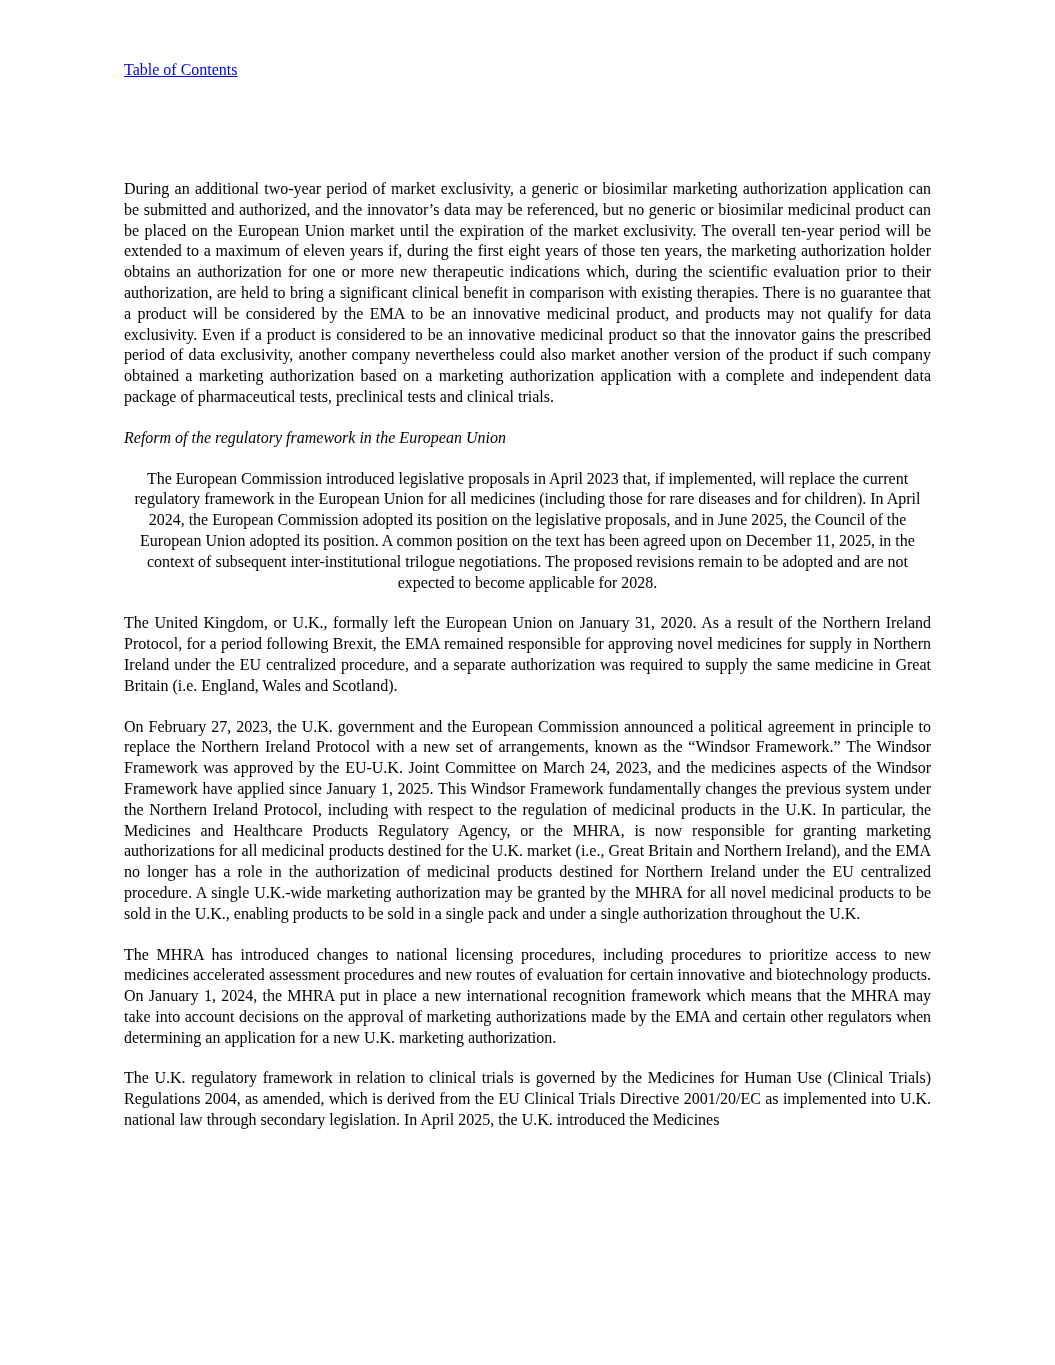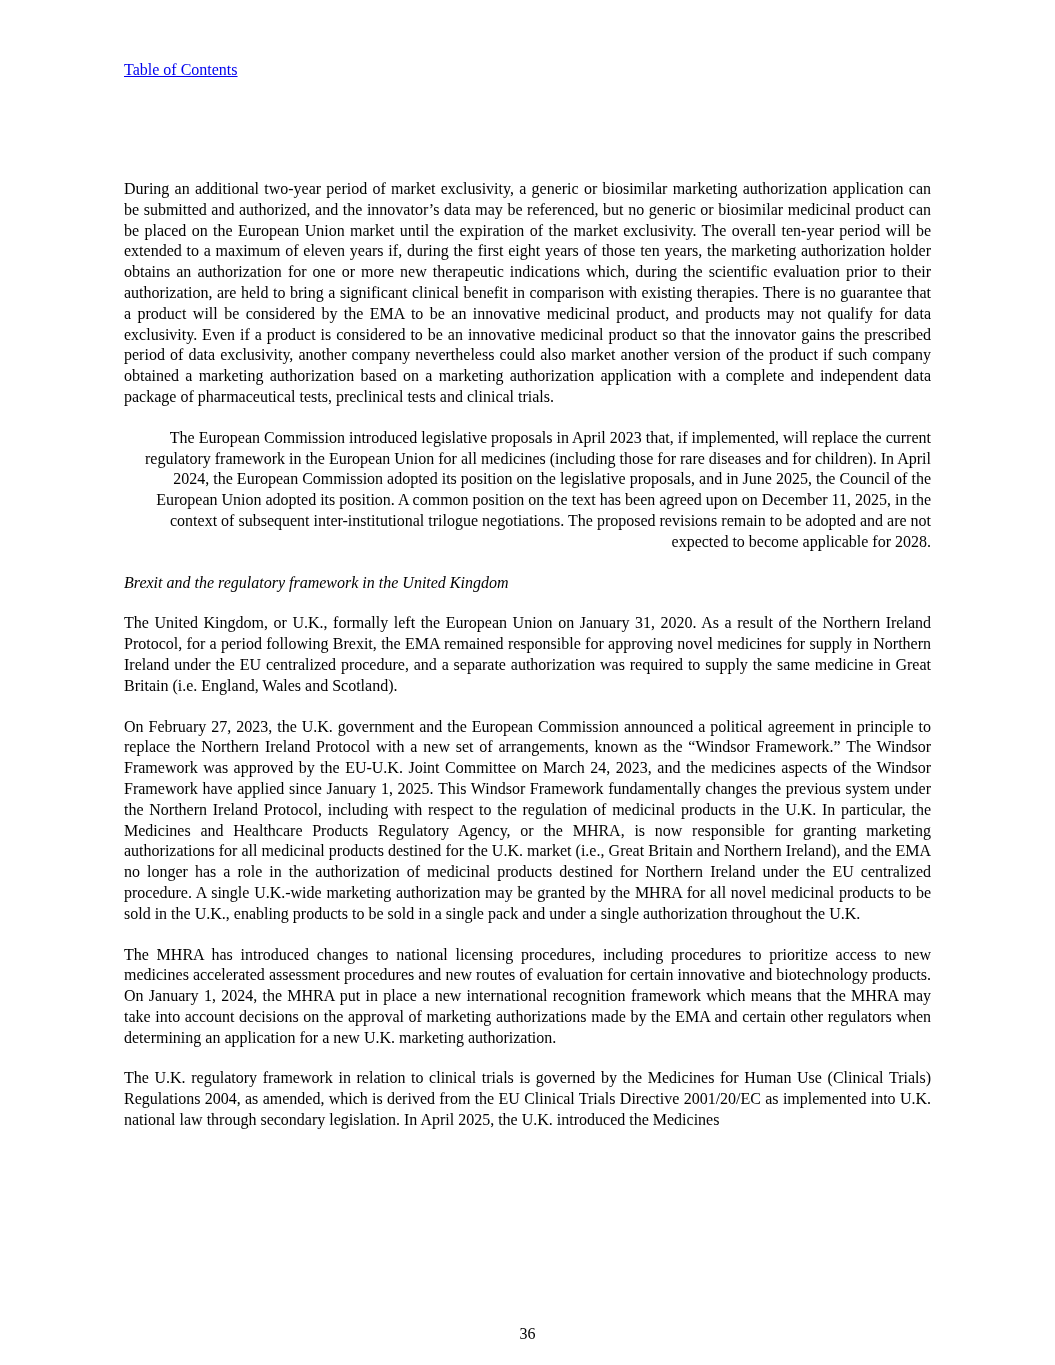"Reform of the regulatory framework" p.heading { html: none -> <p>Reform of the regulatory framework in the European Union</p> }
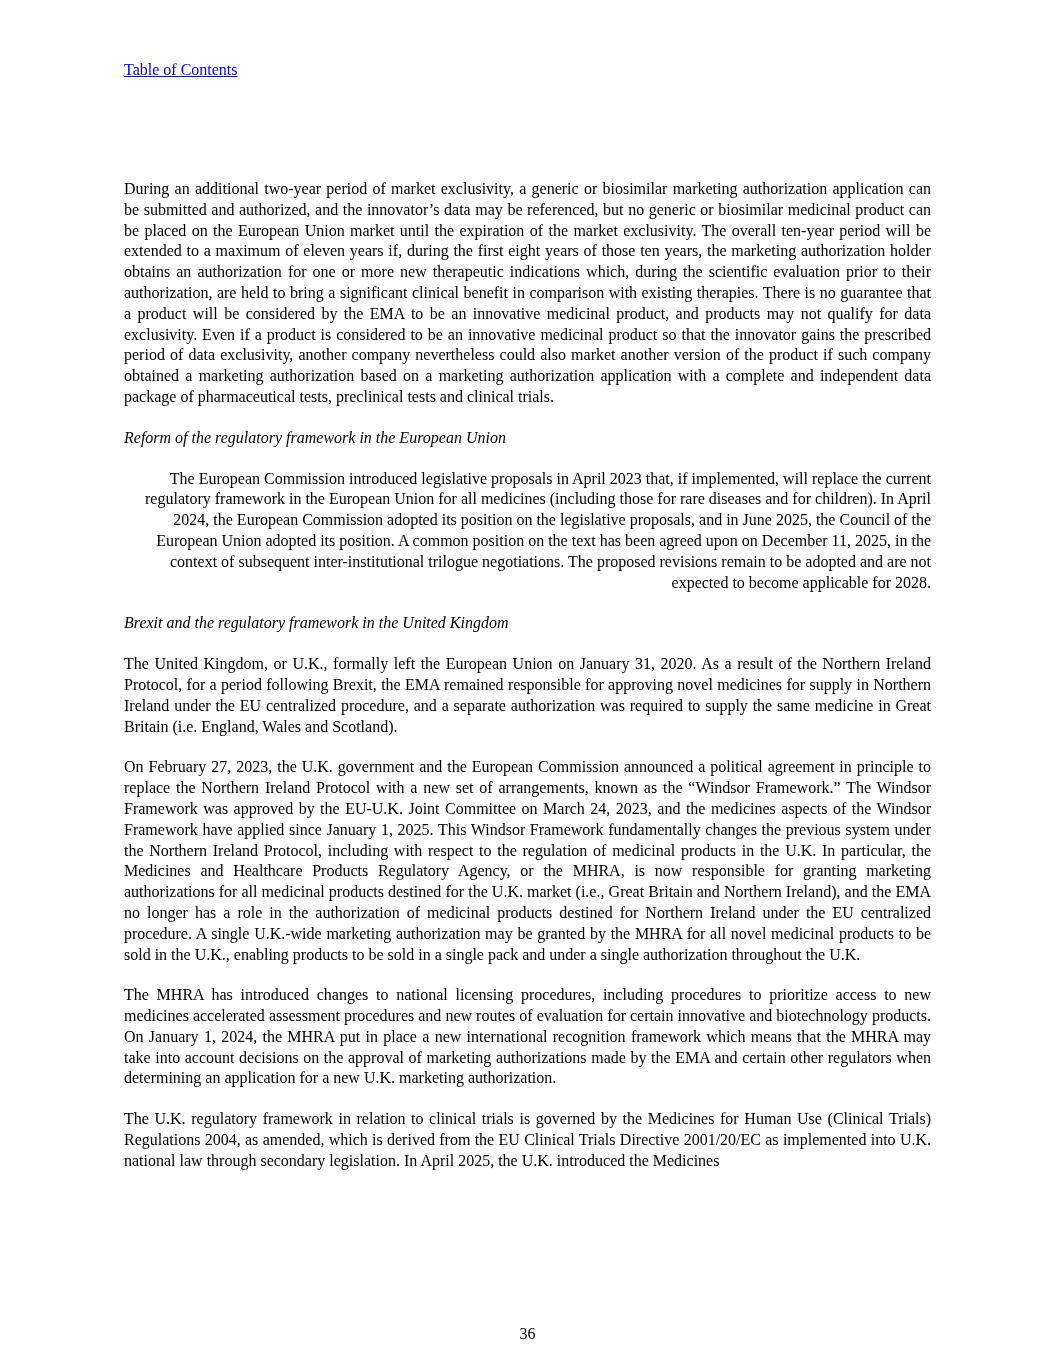"The European Commission introduced" .left { text-align: right -> center }
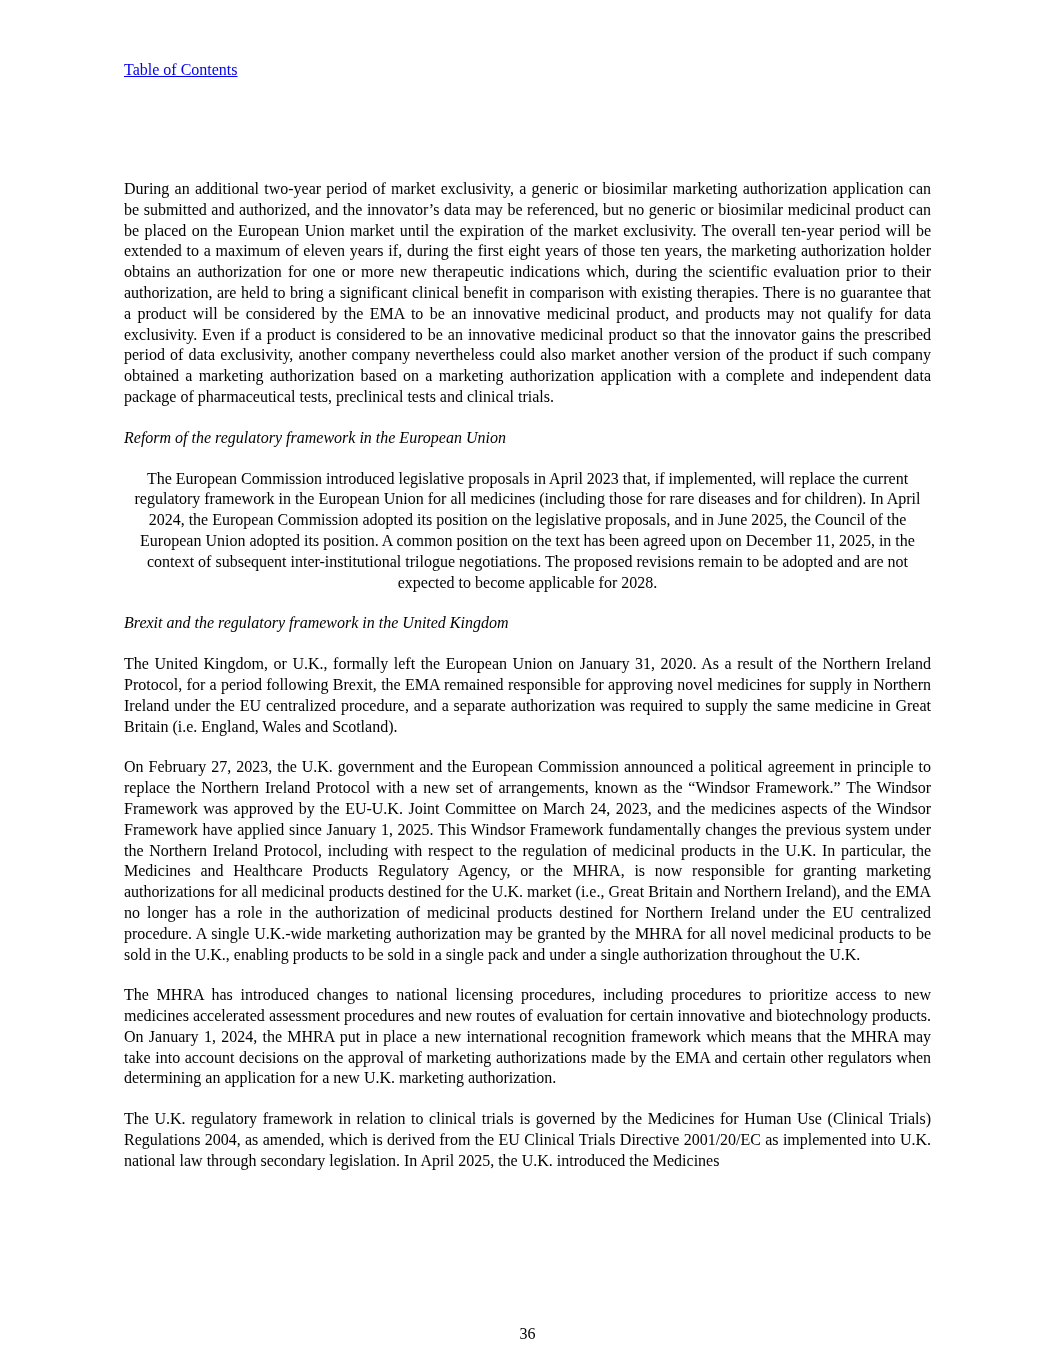"Brexit and the regulatory framework" p.heading { html: <p>Brexit and the regulatory framework in the United Kingdom</p> -> none }
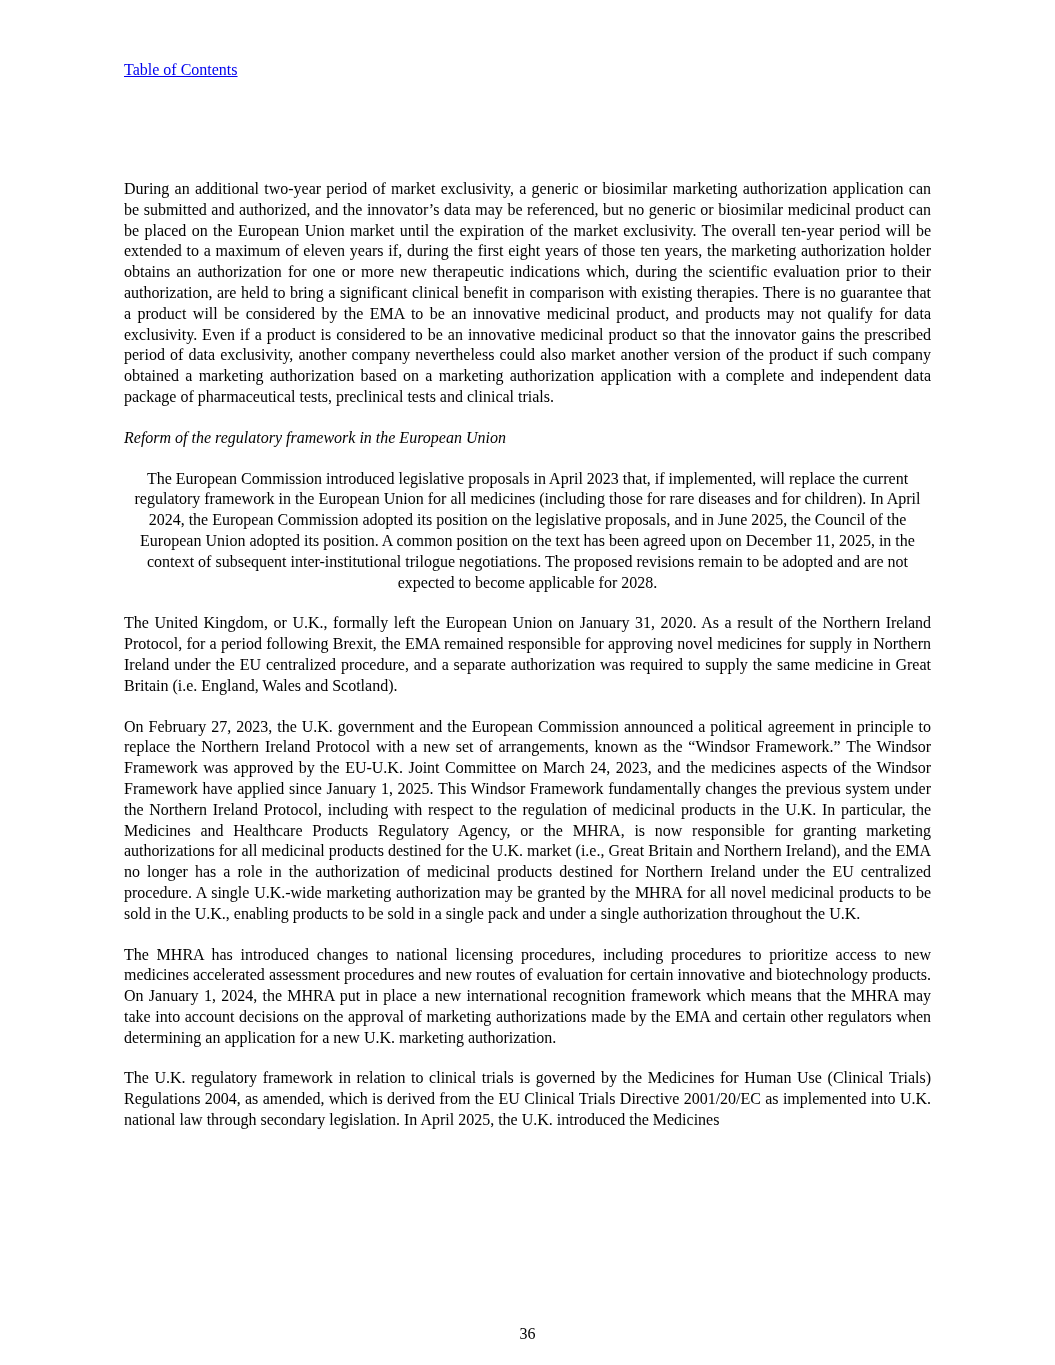"36" div.footer { html: <div>36</div> -> none }
